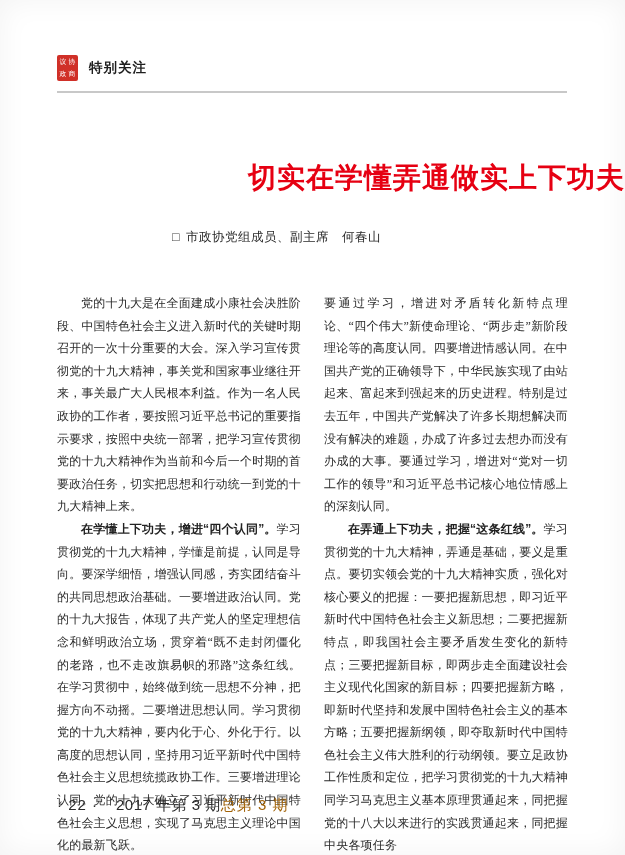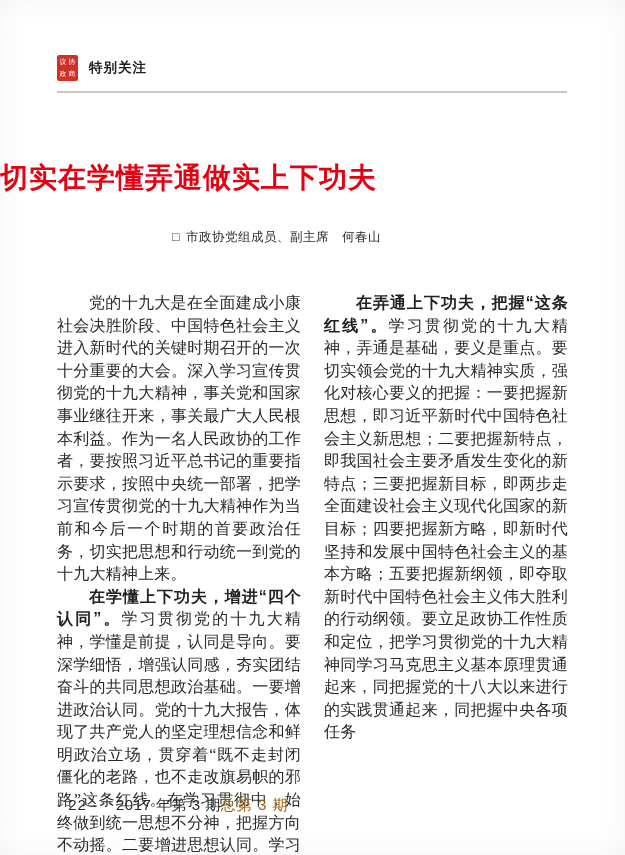"切实在学懂弄通做实上下功夫" .title { text-align: left -> right }
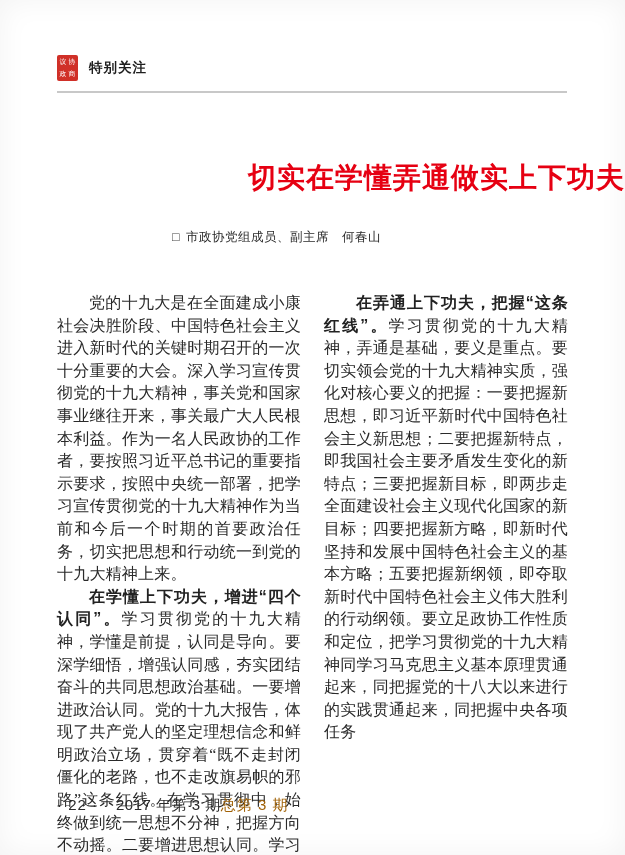"党的十九大是在全面建成小康社会决胜阶段、中国特色社会主义进入新时代的关键时期召开" .body-par { font-size: 16px -> 12px }
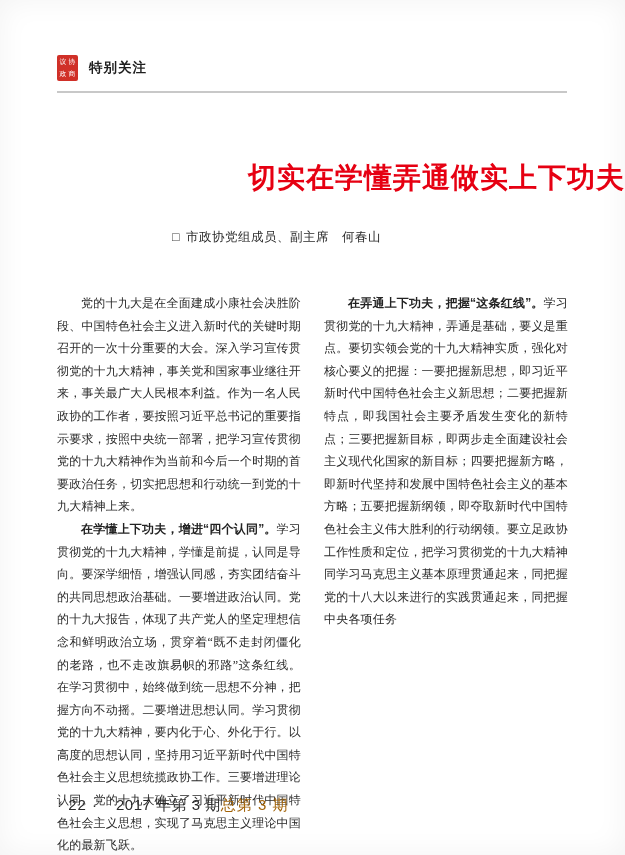"要通过学习，增进对矛盾转化新特点理论、“四个伟大”新使命理论、“两步走”新阶段理" p.body-par { html: none -> <p><span>要通过学习，增进对矛盾转化新特点理论、“四个伟大”新使命理论、“两步走”新阶段理论等的高度认同。四要增进情感认同。在中国共产党的正确领导下，中华民族实现了由站起来、富起来到强起来的历史进程。特别是过去五年，中国共产党解决了许多长期想解决而没有解决的难题，办成了许多过去想办而没有办成的大事。要通过学习，增进对“党对一切工作的领导”和习近平总书记核心地位情感上的深刻认同。</span></p> }
